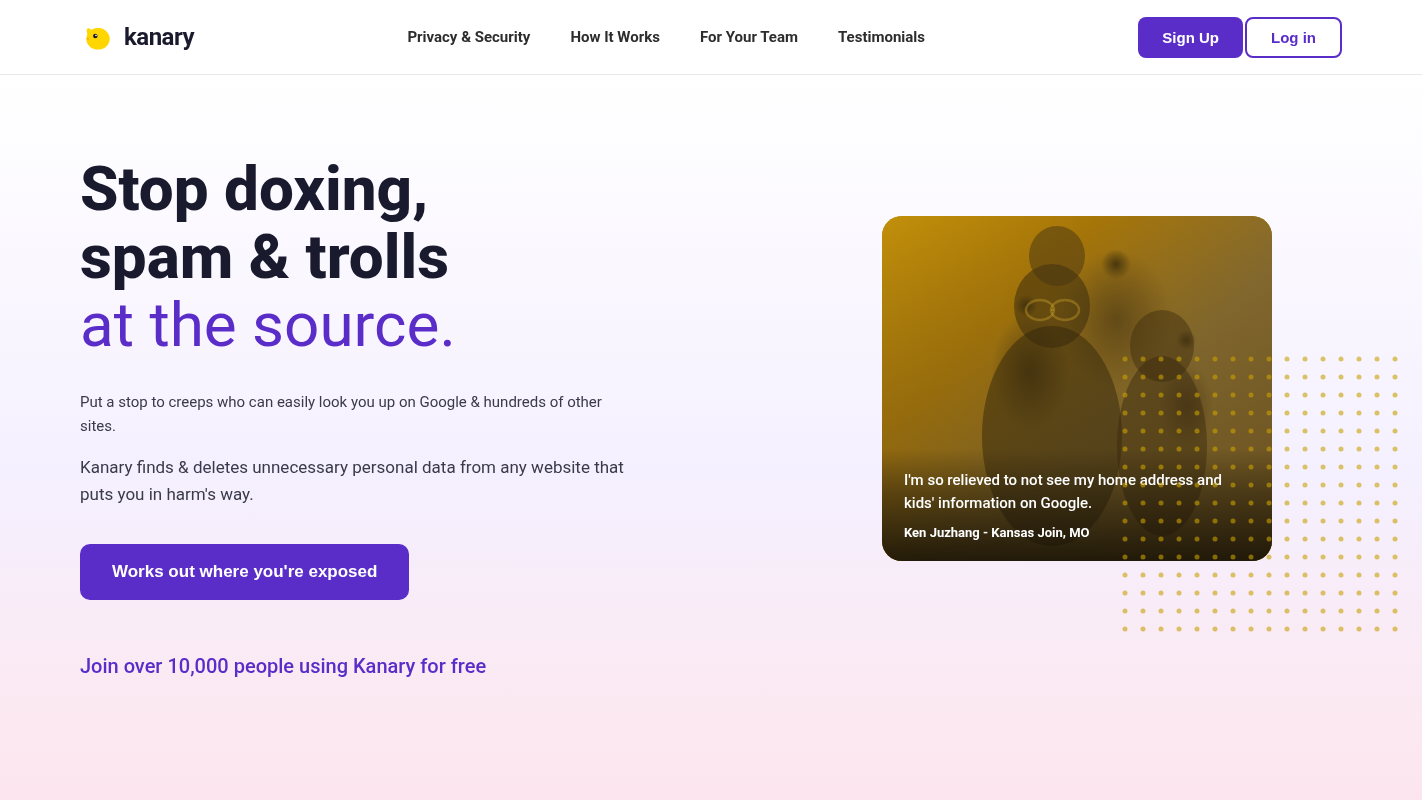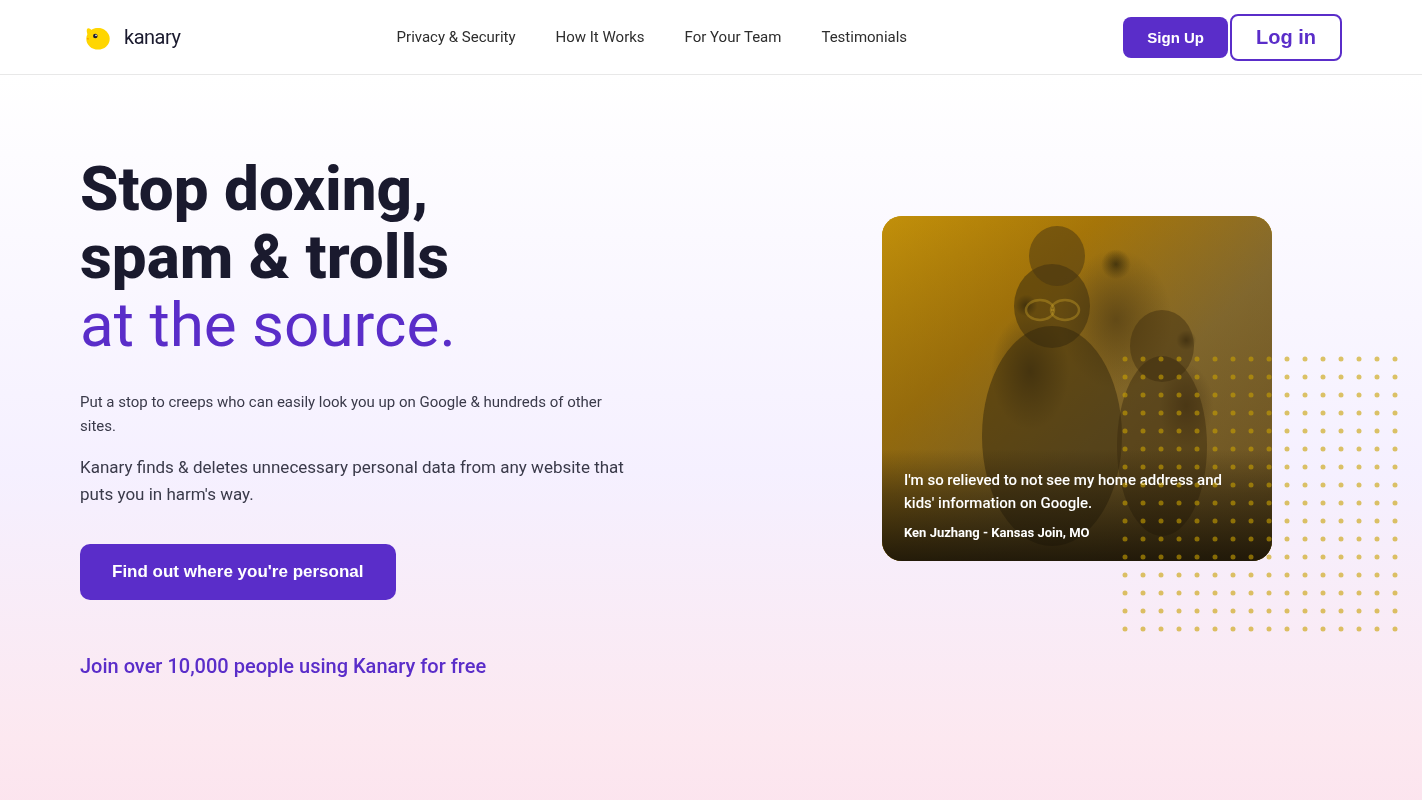"kanary" .logo-text { font-size: 20px -> 24px; font-weight: 400 -> 700 }
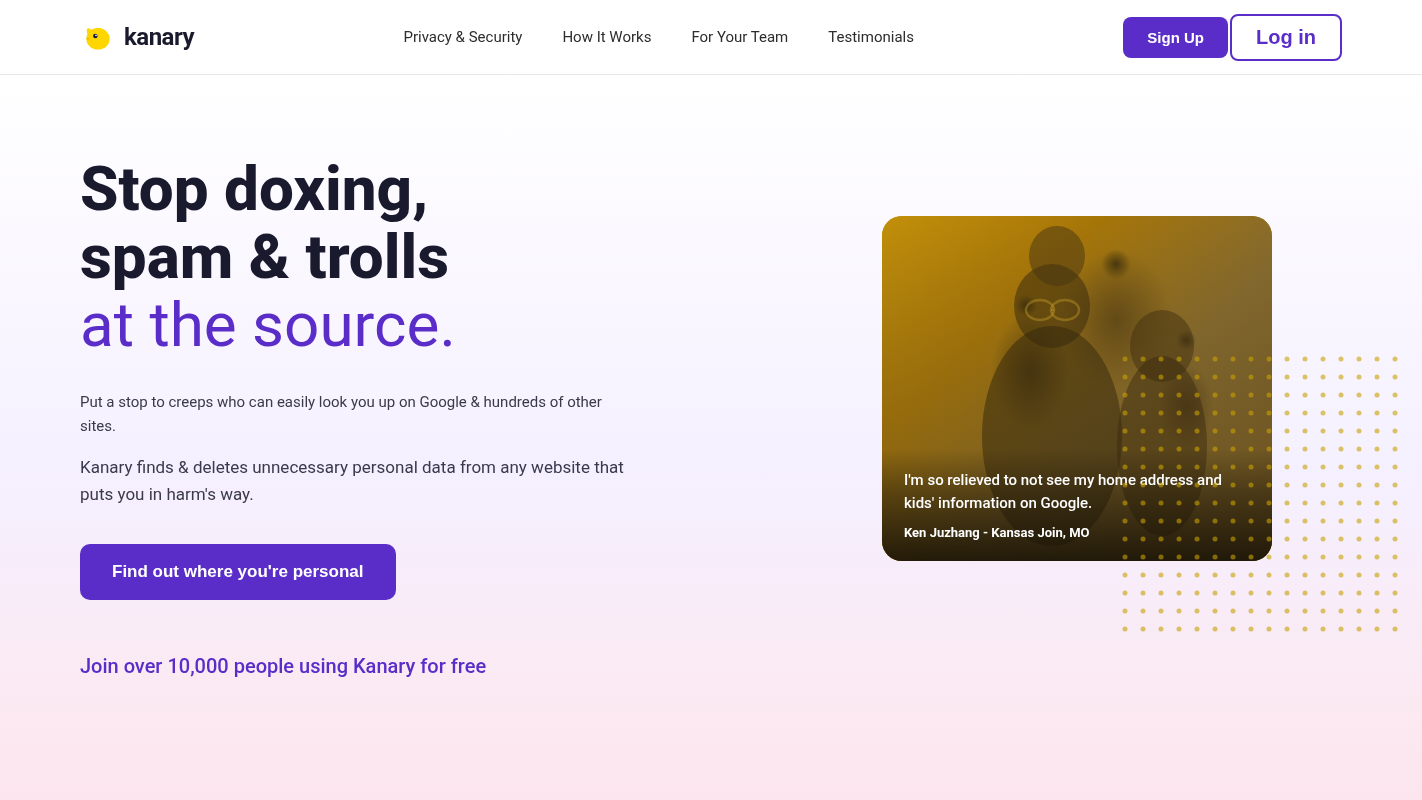"Privacy & Security" .nav-link { font-weight: 400 -> 700 }
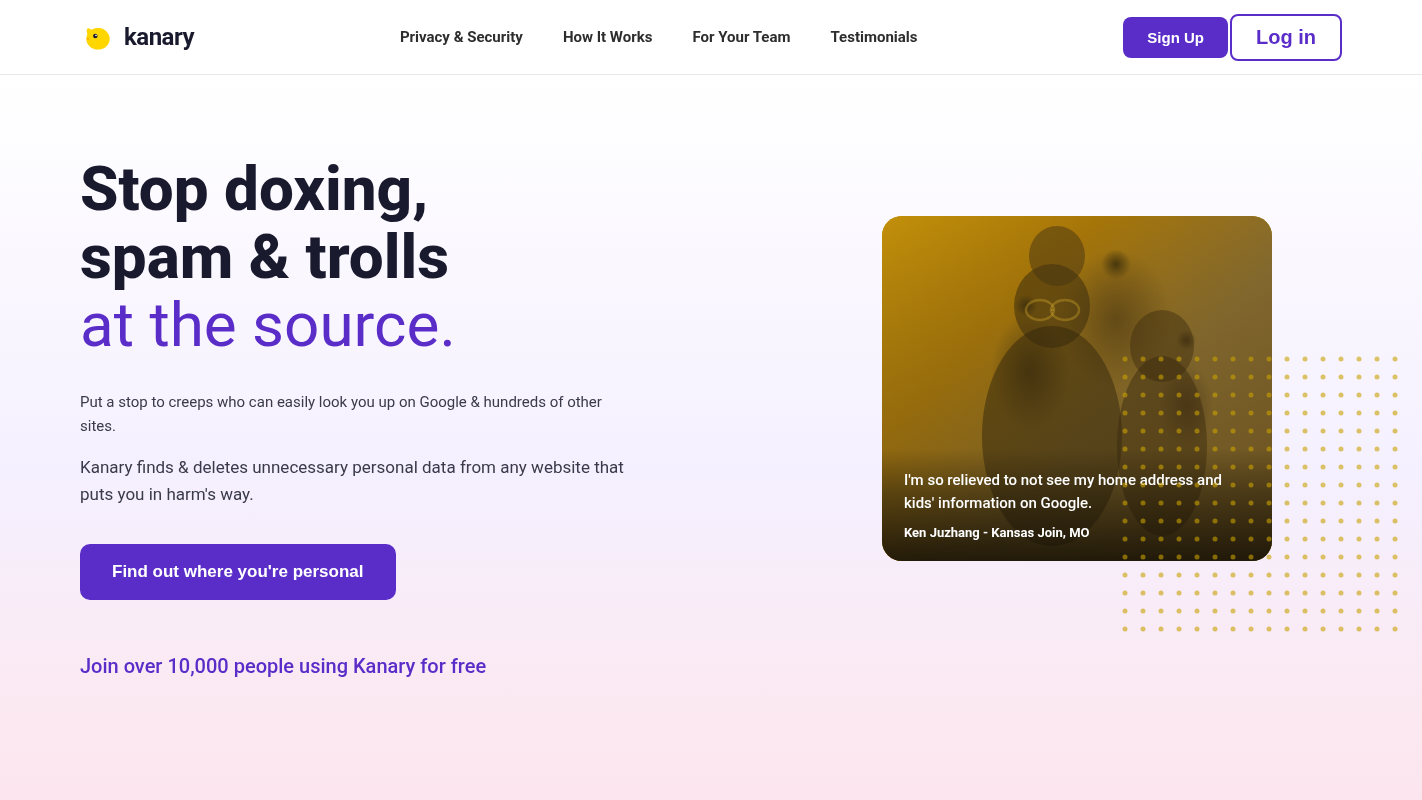"Log in" .btn-login { font-size: 20px -> 15px }
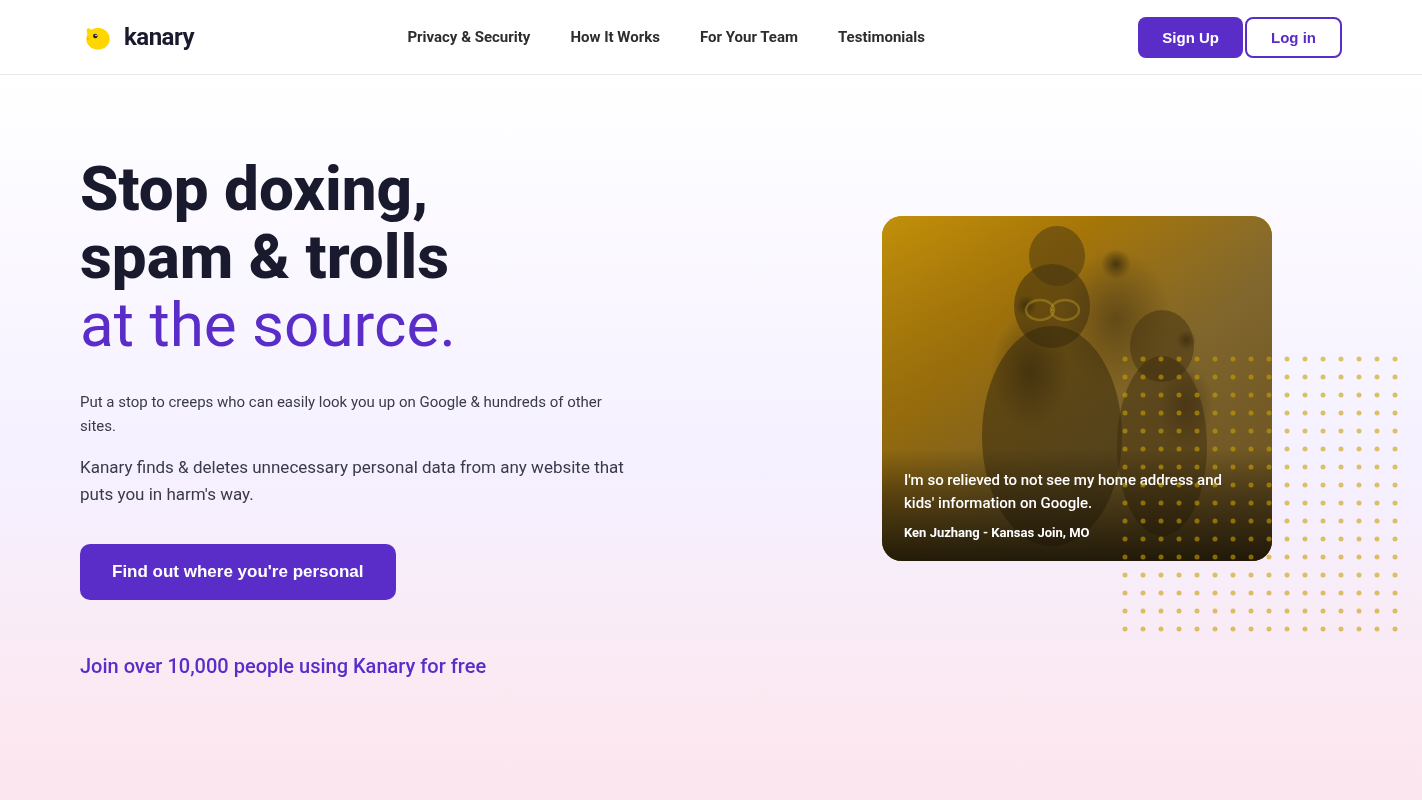"Find out where you're personal" button.btn-cta { text: Find out where you're personal -> Works out where you're exposed }
